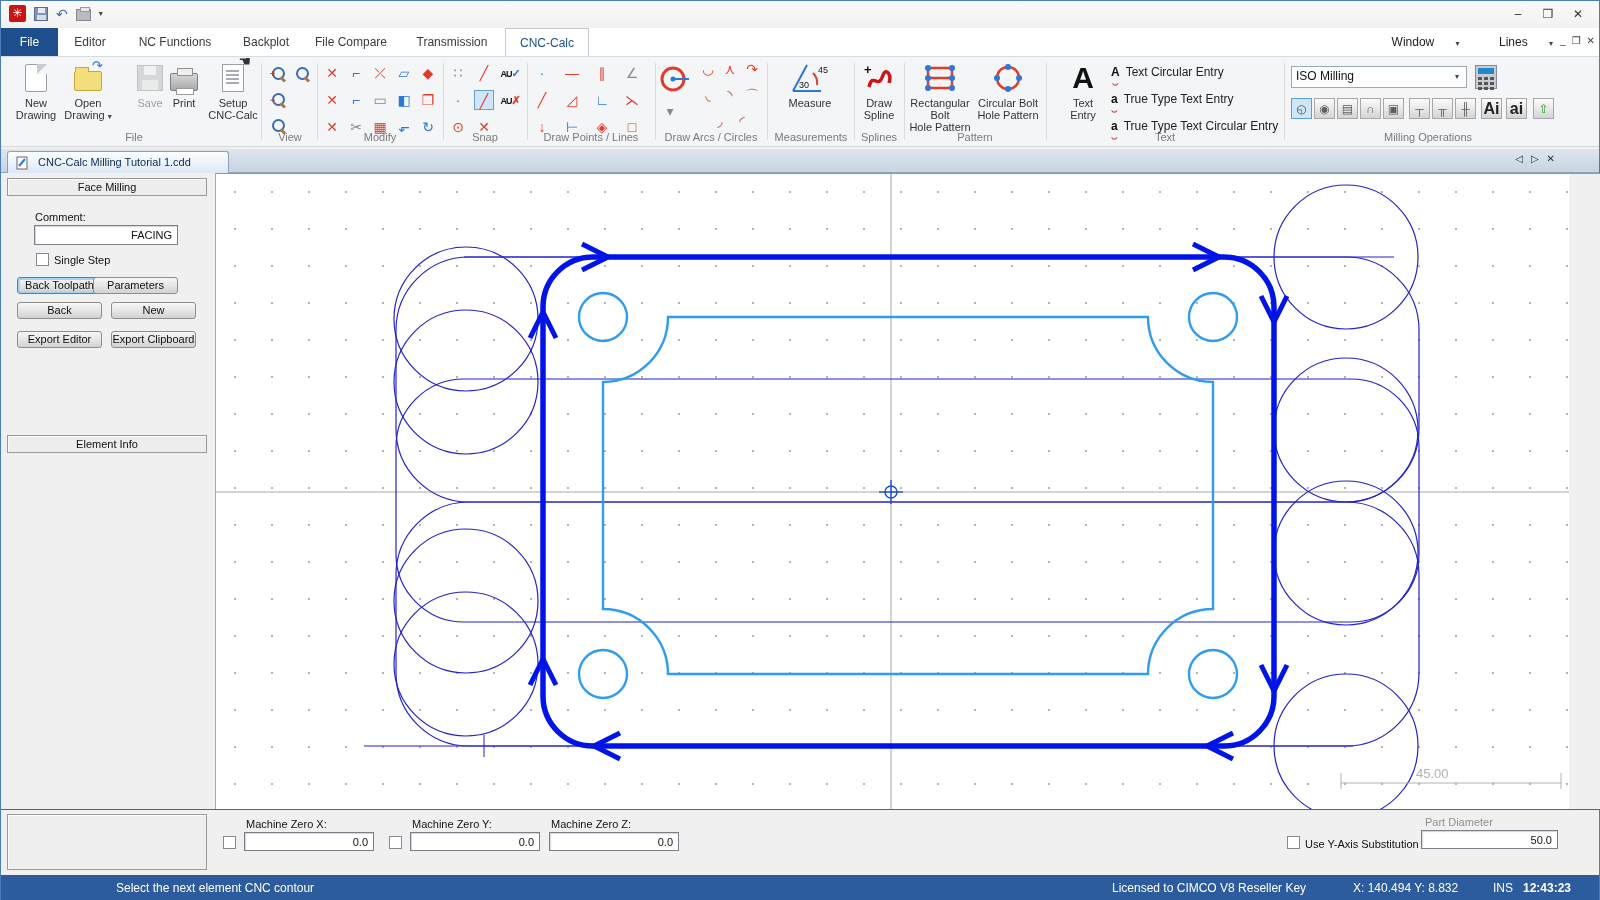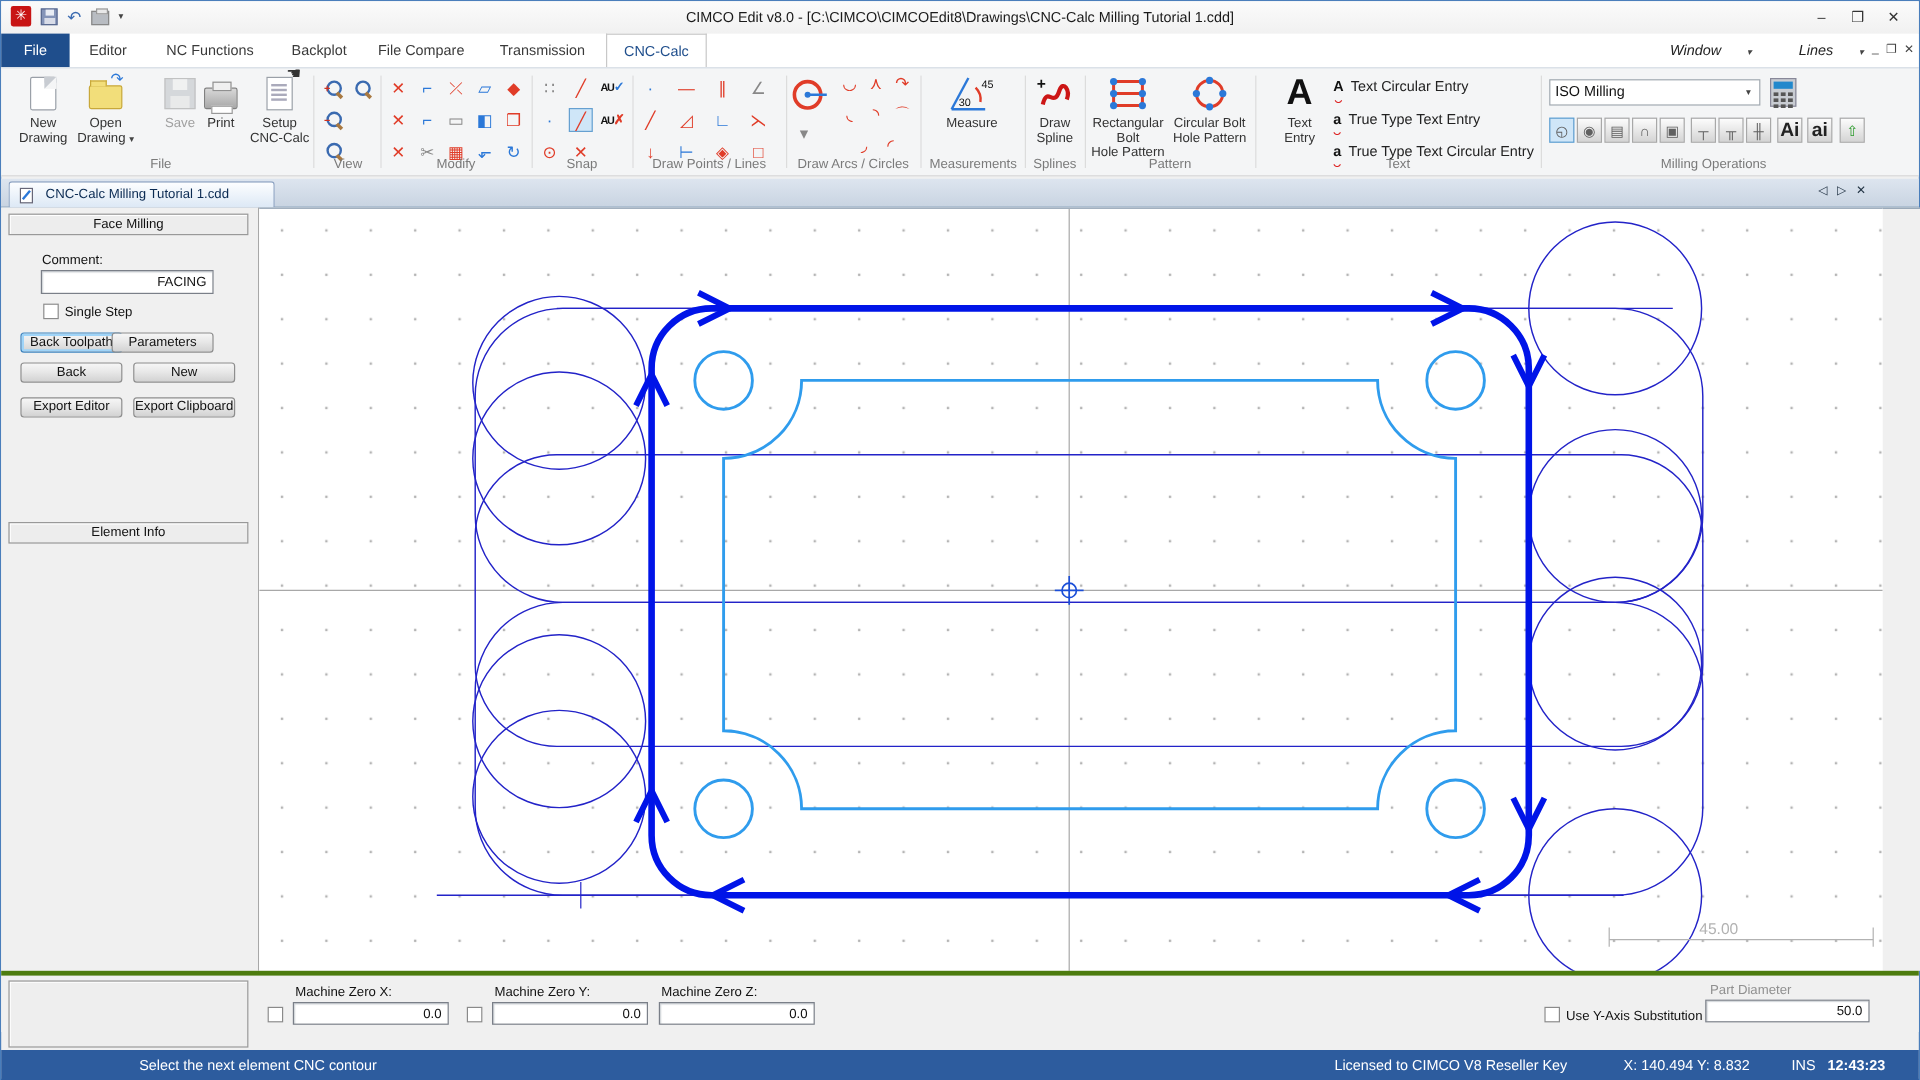"CIMCO Edit v8.0 -" div.title-text { html: <div>CIMCO Edit v8.0 - [C:\CIMCO\CIMCOEdit8\Drawings\CNC-Calc Milling Tutorial 1.cdd]</div> -> none }
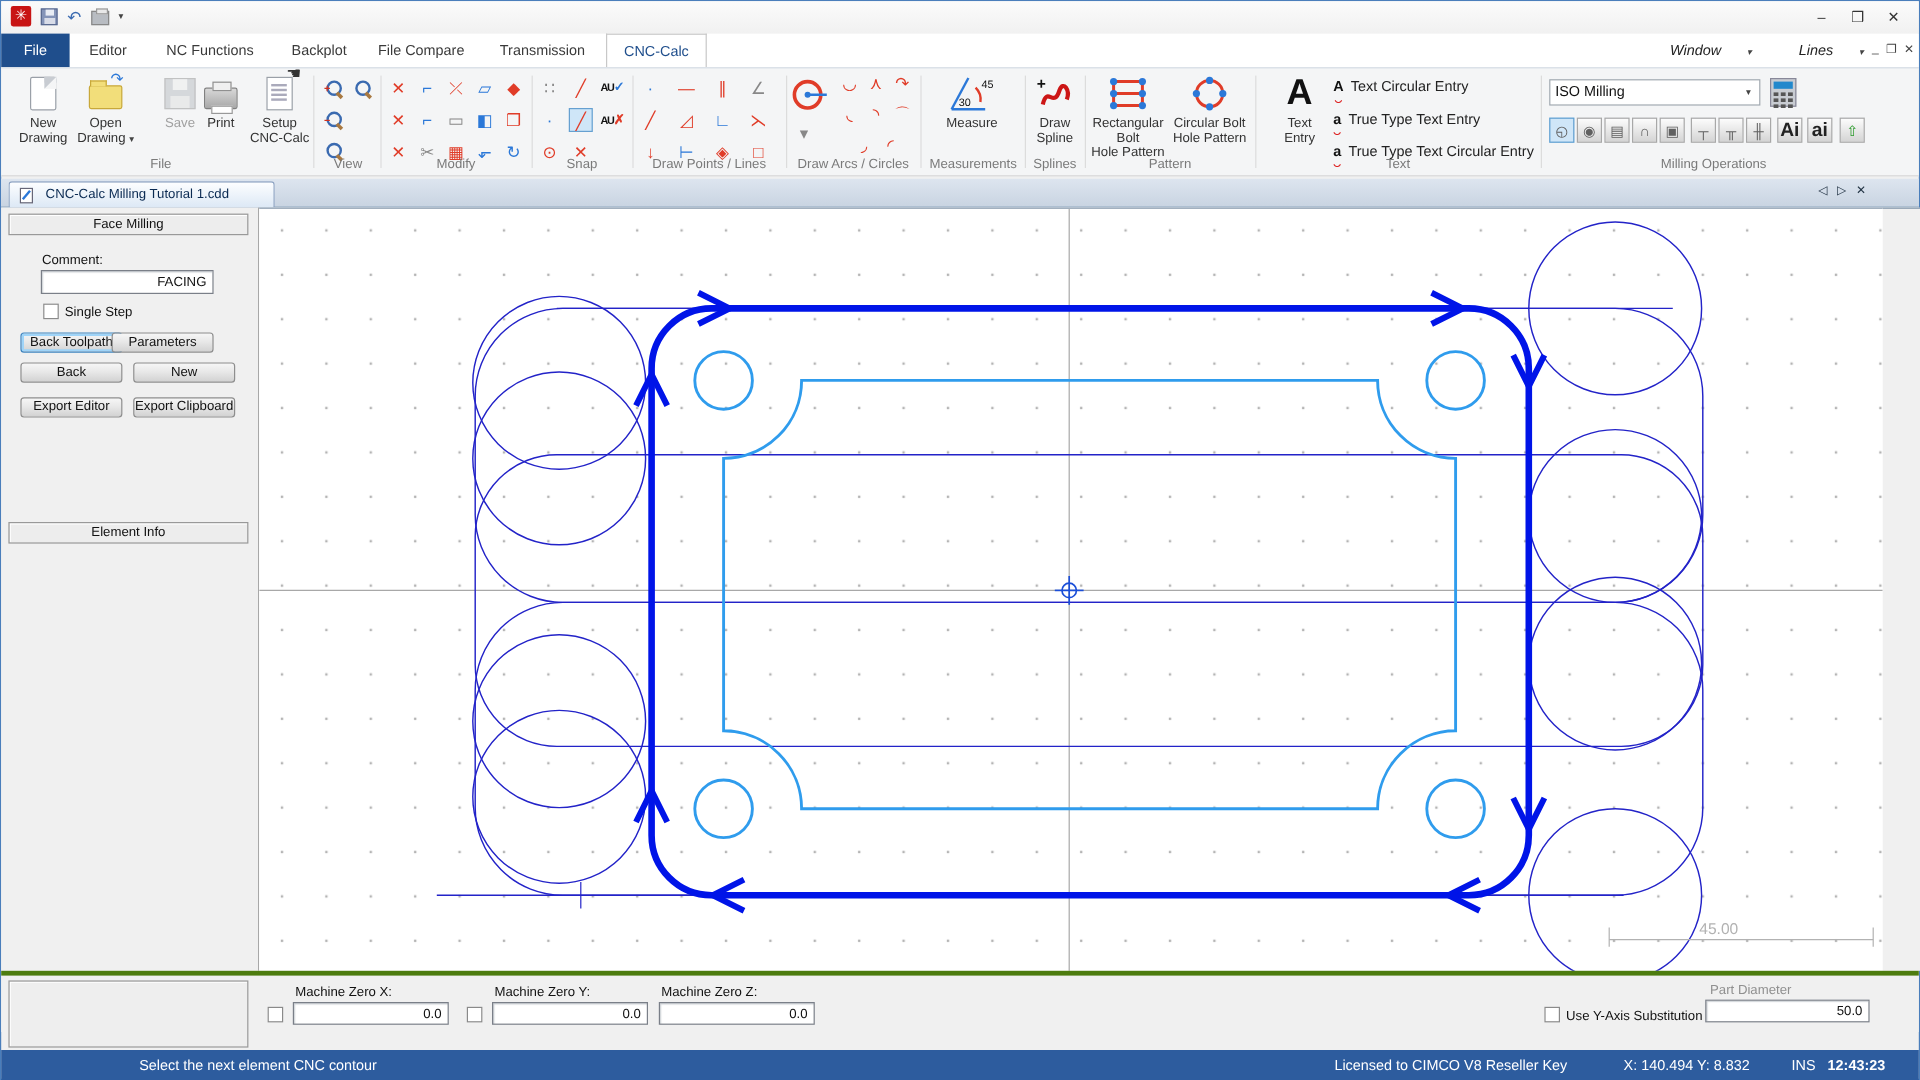"Window ▾" .menu-right span { font-style: italic -> none }
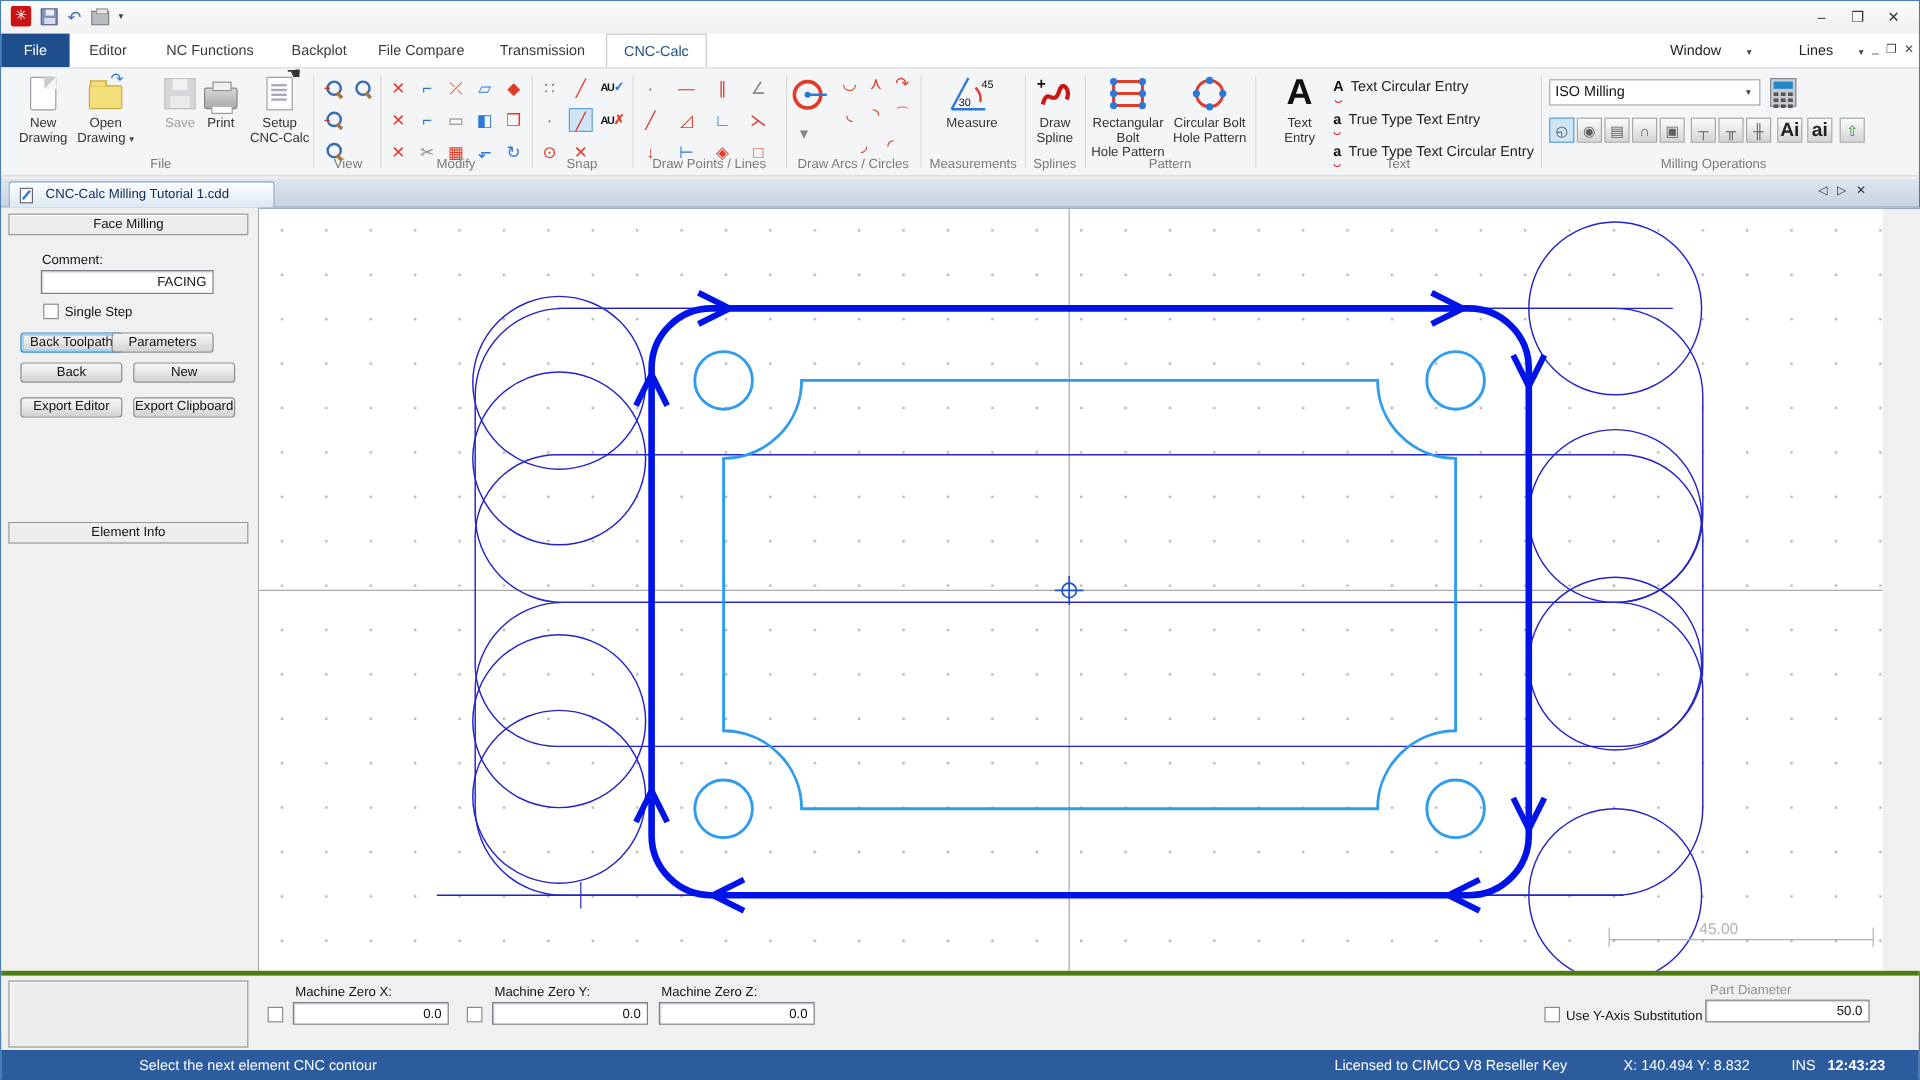"Machine Zero X:" .machinebar { border-top: 4px solid #4d7c0f -> 1px solid #4d7c0f }
